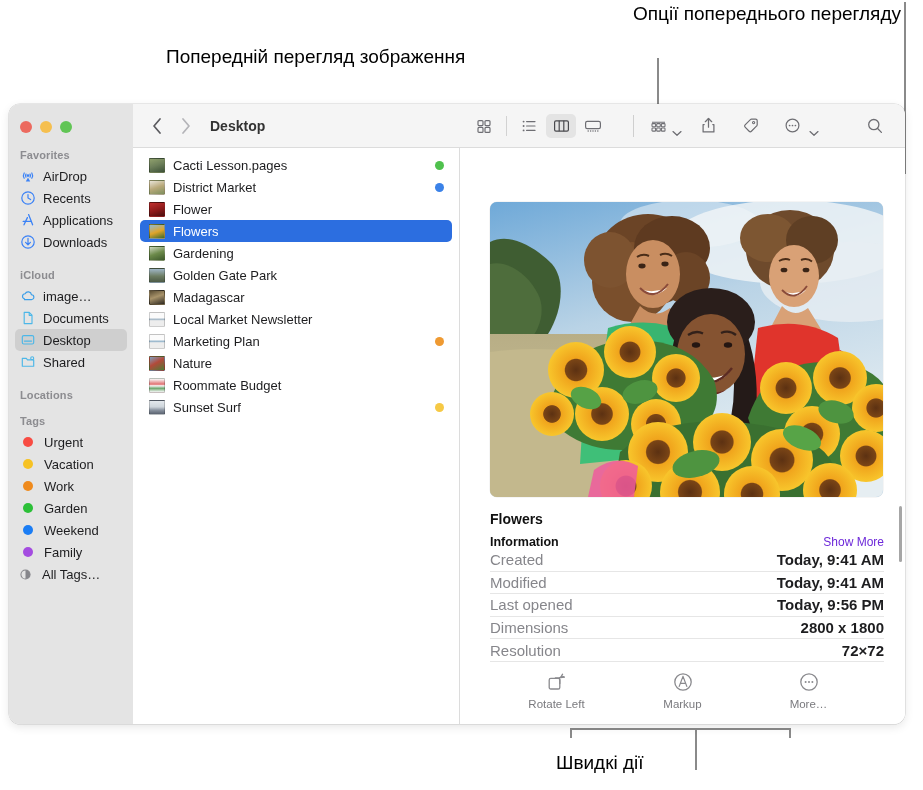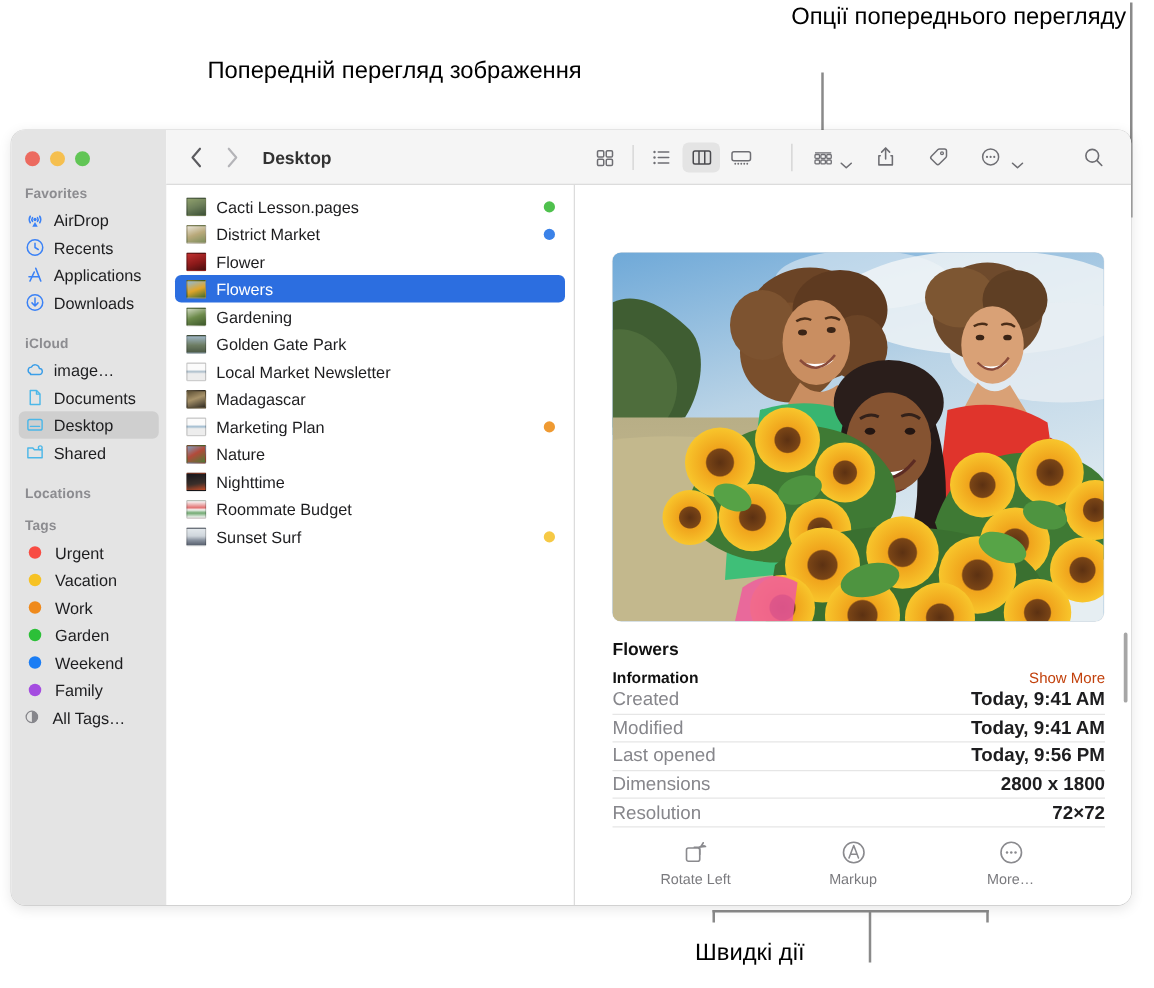"Local Market Newsletter" div.file-row { order: before "Madagascar" -> after "Madagascar" }
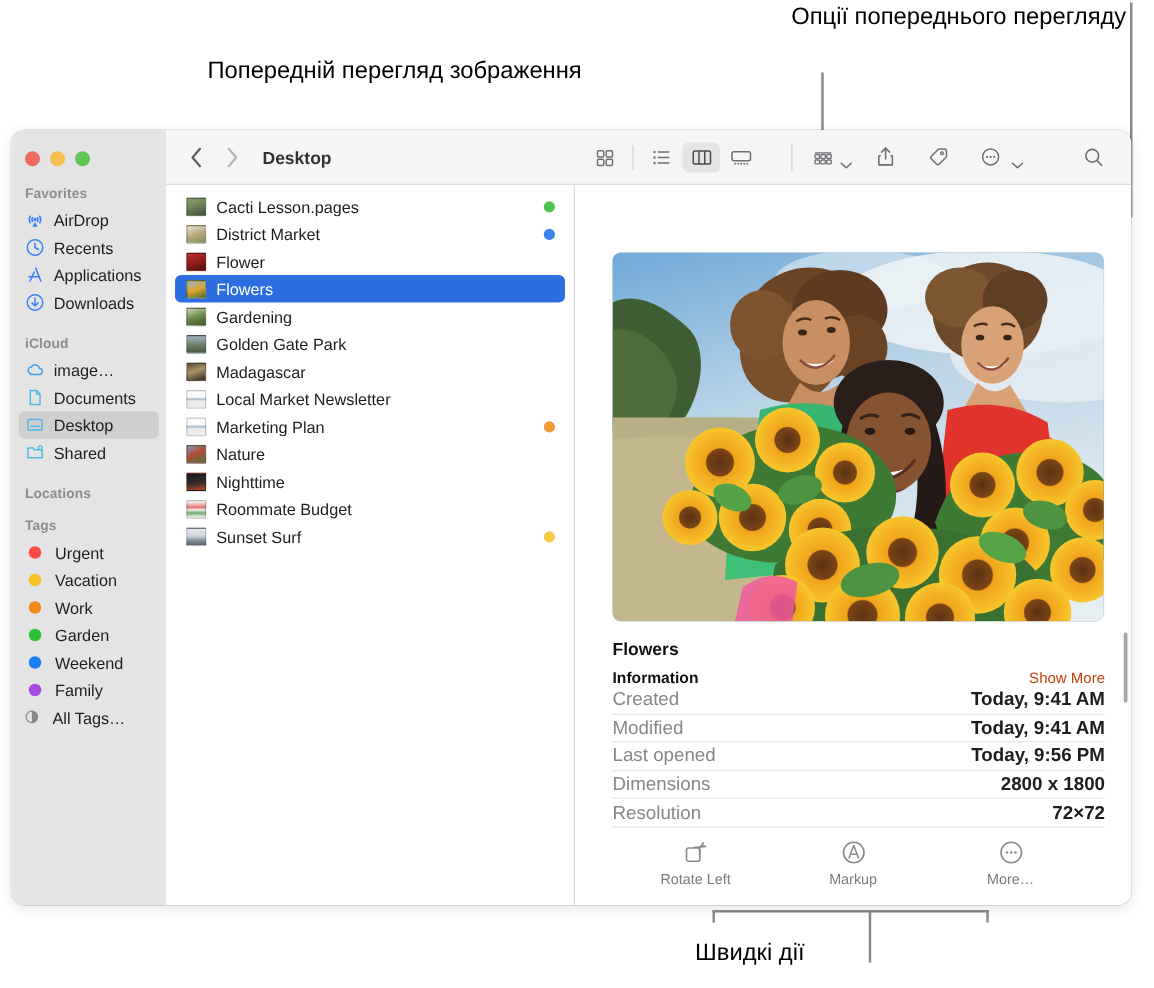"Nighttime" div.file-row { html: <div> <span></span> <span>Nighttime</span> </div> -> none }
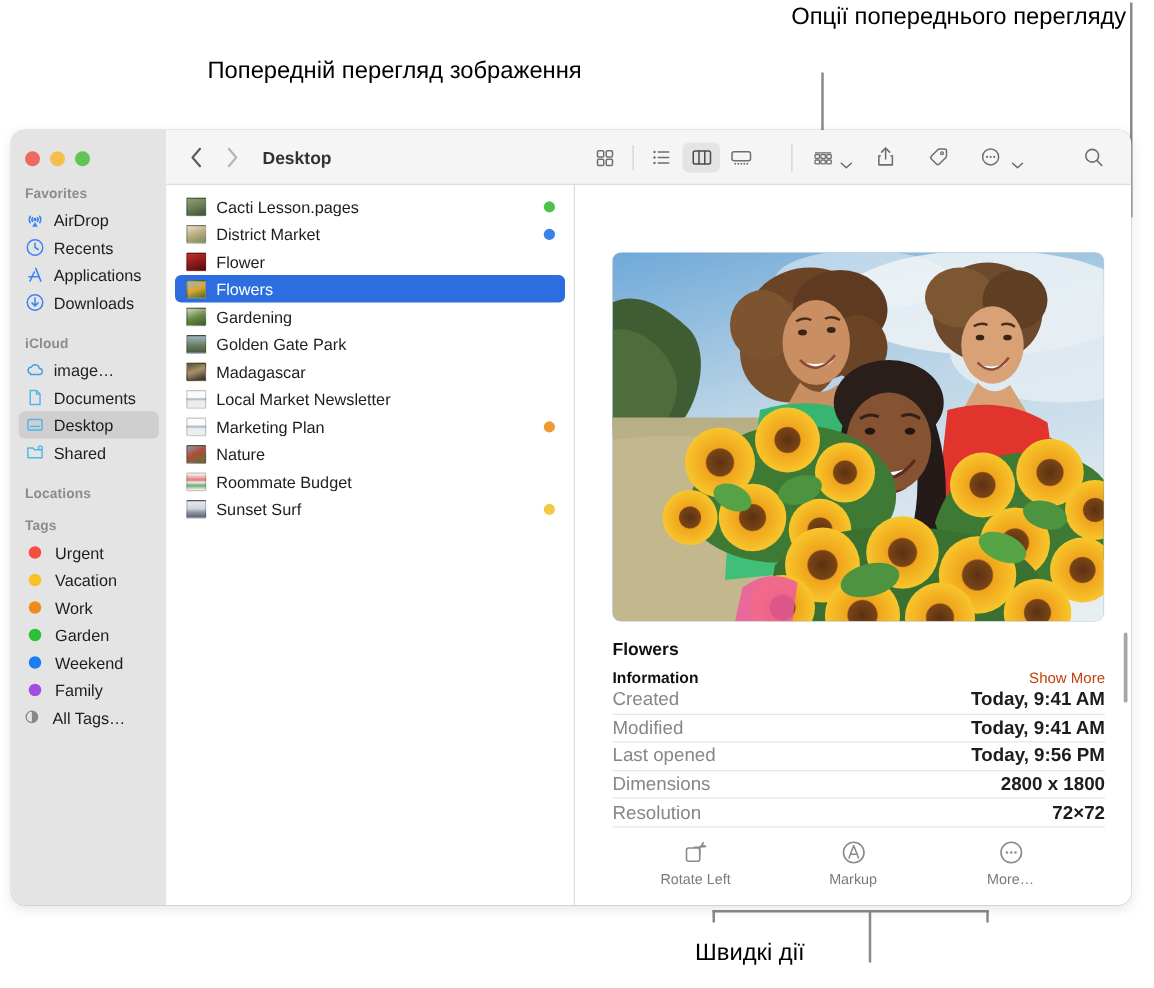"Show More" #show-more { color: #c2410c -> #6d28d9 }
